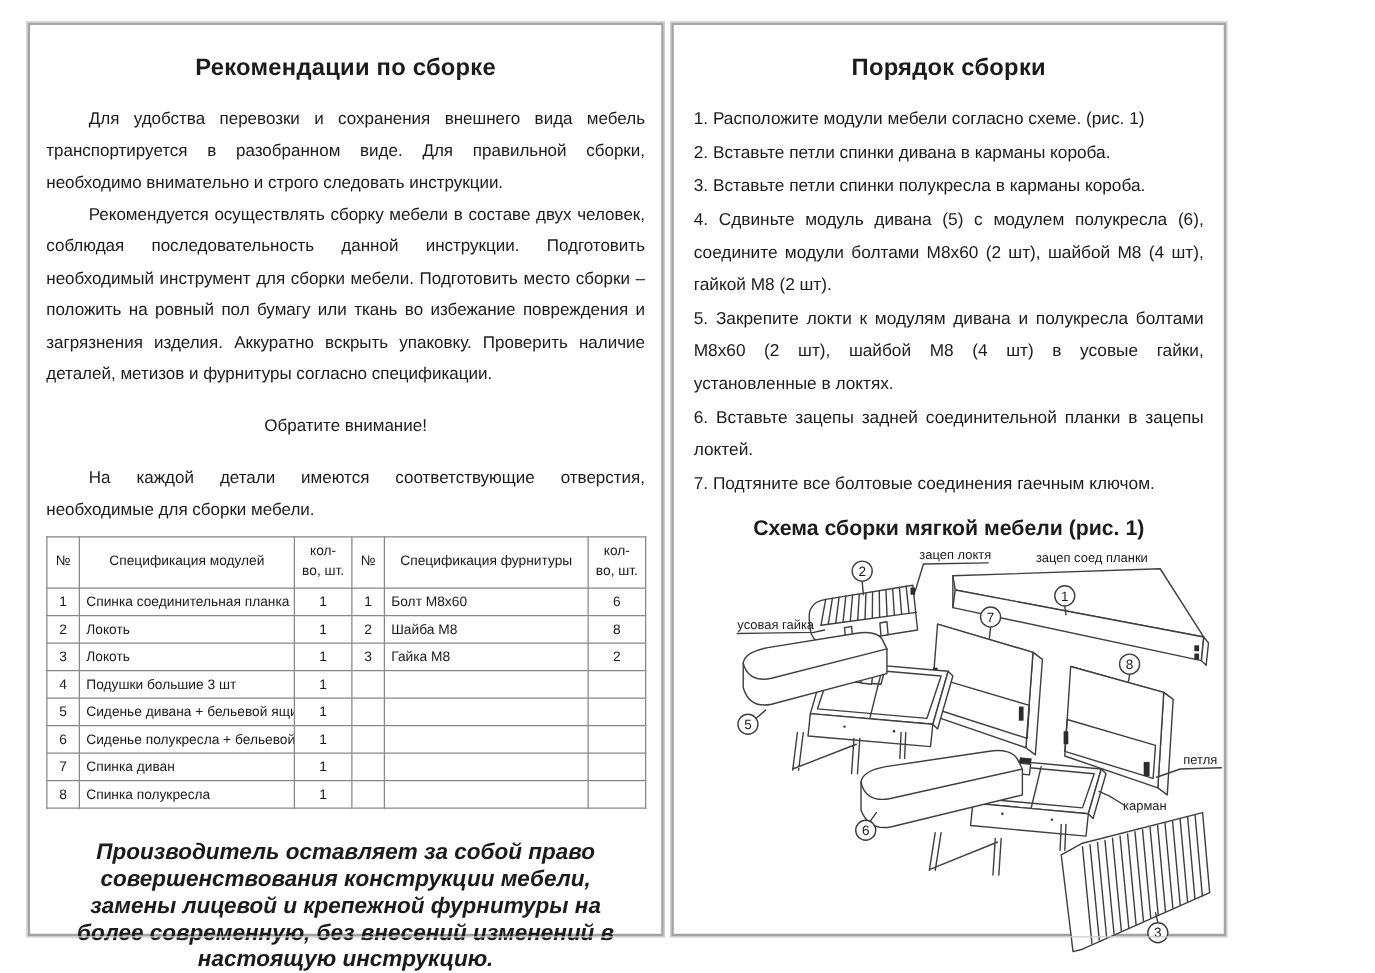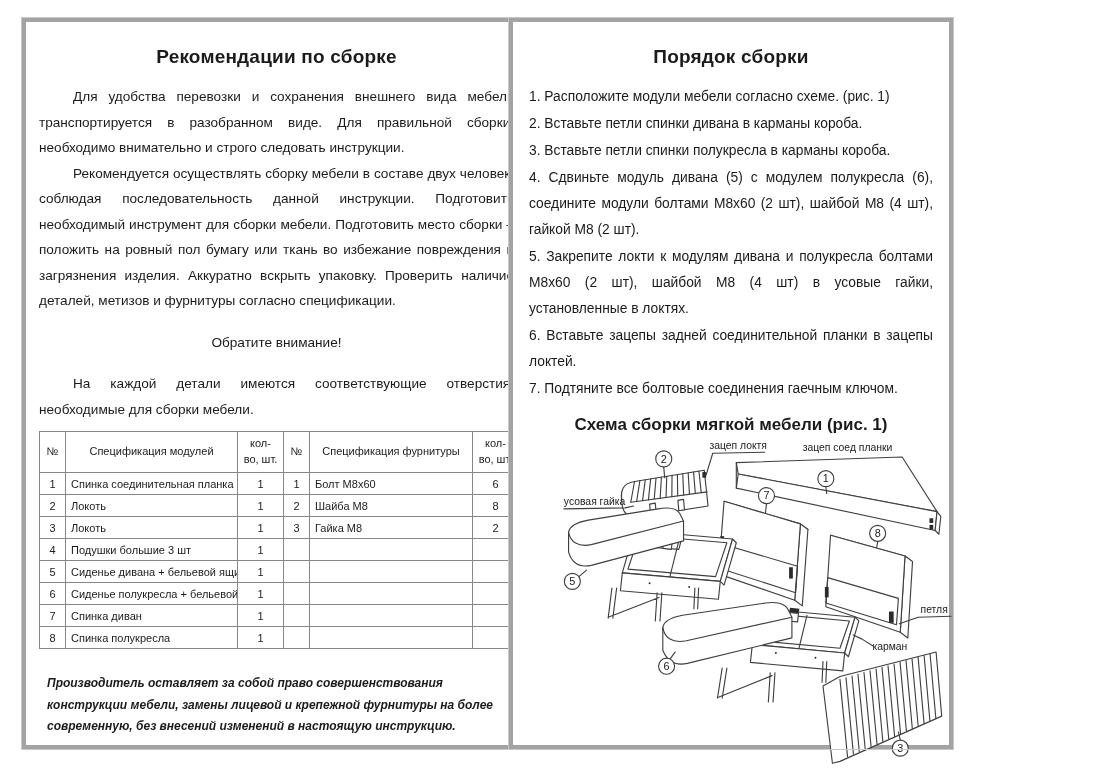"Рекомендации по сборке" .page { border: 4px solid #a3a3a3 -> 2px solid #a3a3a3 }
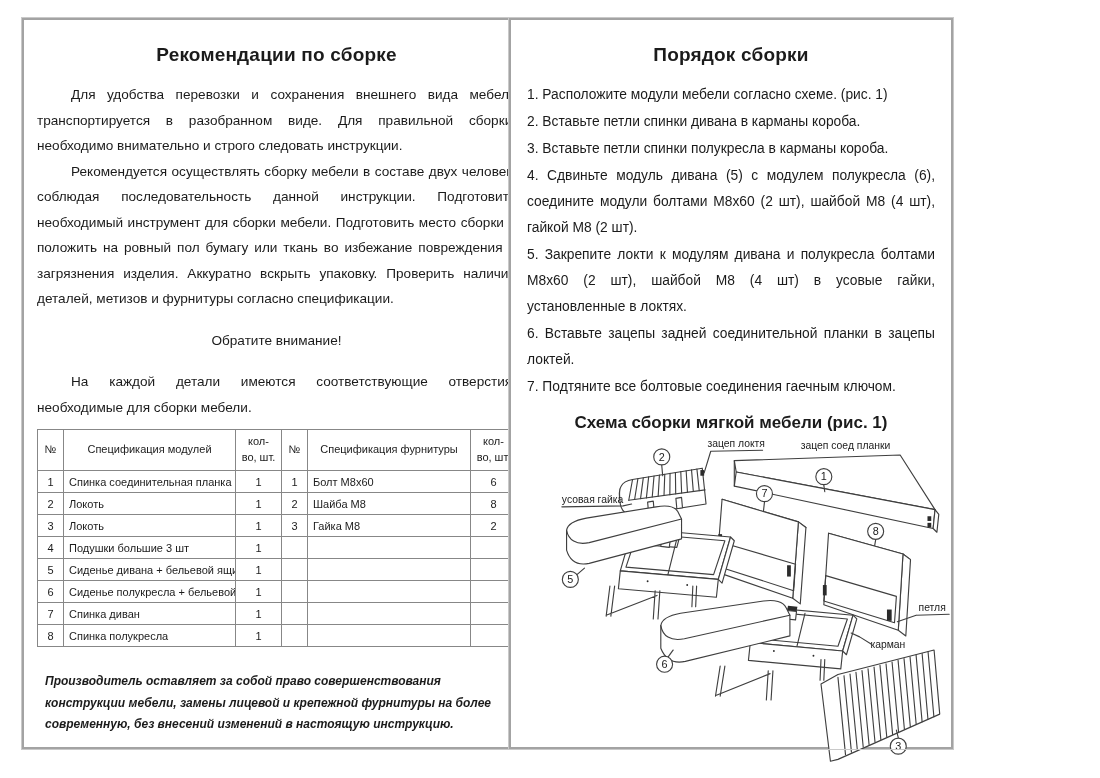"Порядок сборки" .page-right { left: 509px -> 537px }
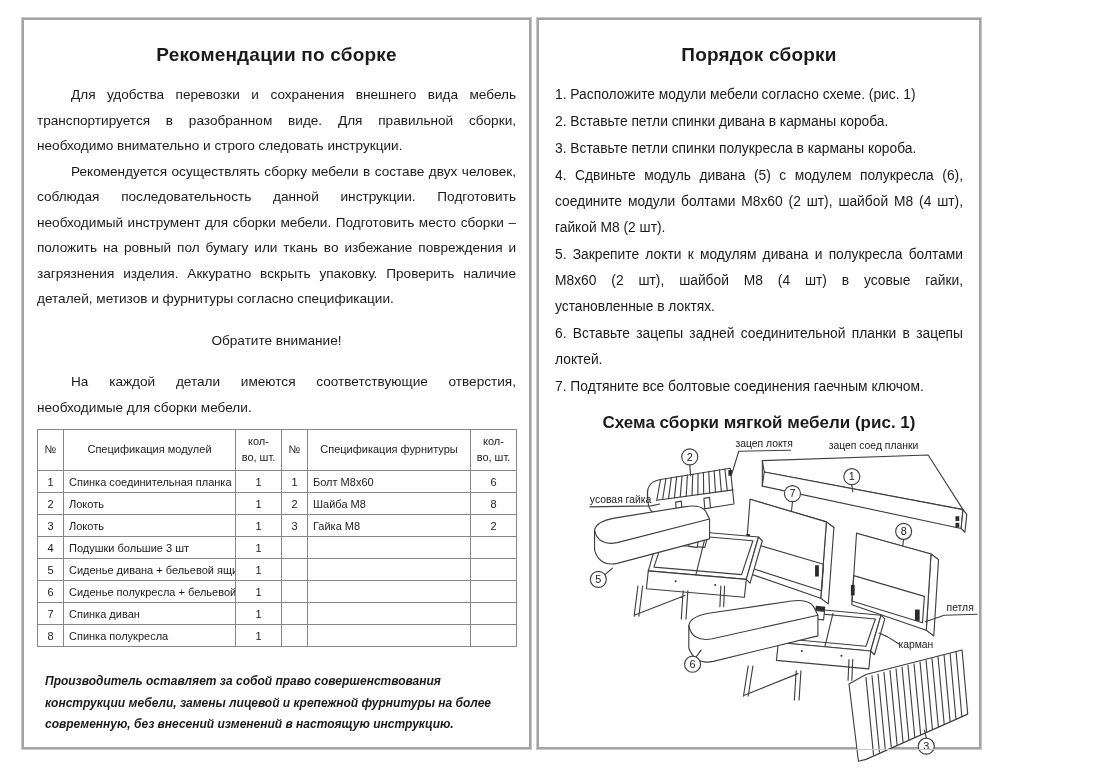"Производитель оставляет за собой право" .footer-note { font-size: 12px -> 18px; text-align: left -> center }
